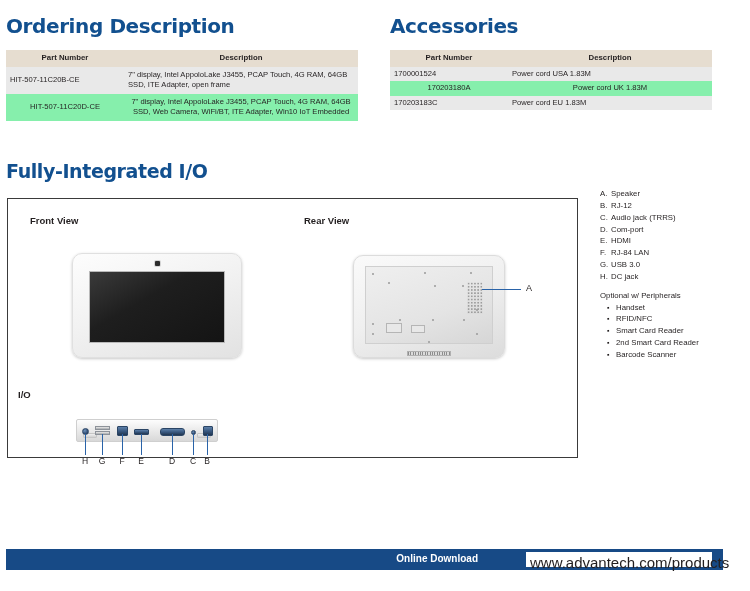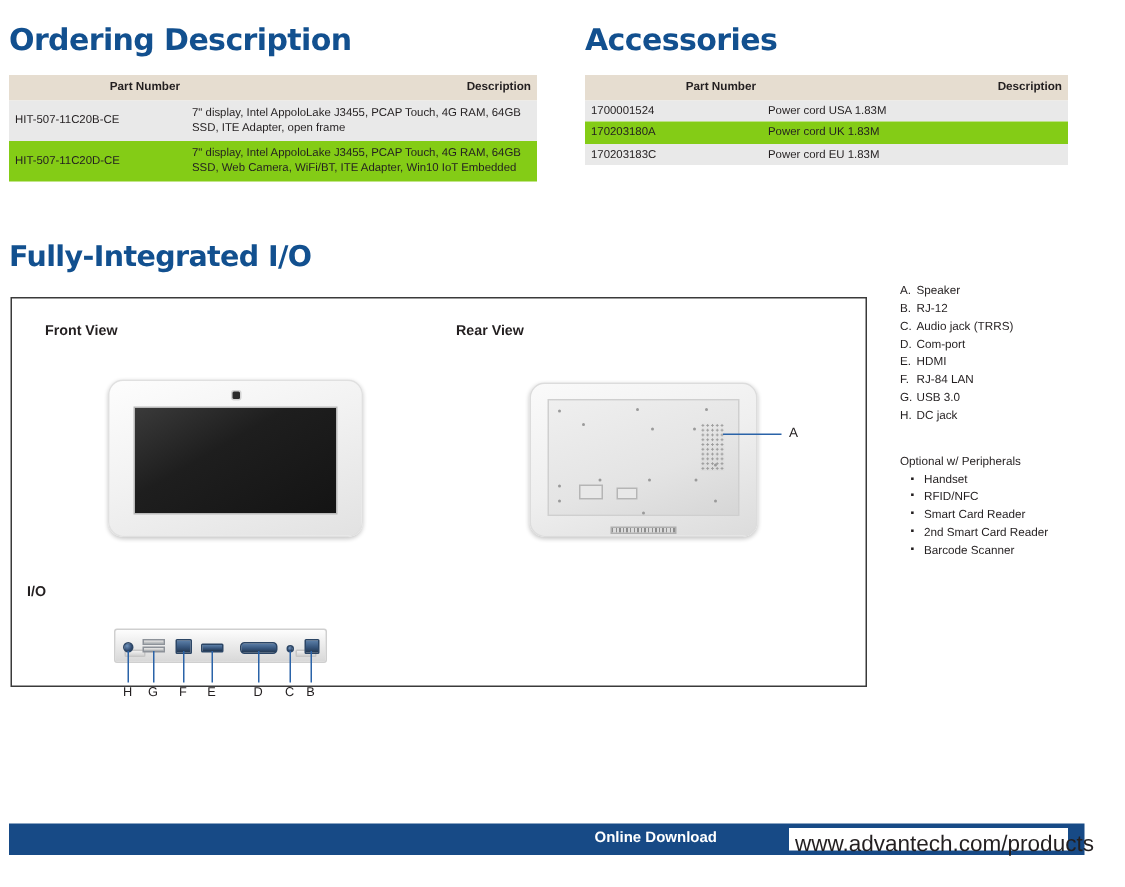"Part Number" .spec-table th { text-align: right -> center }
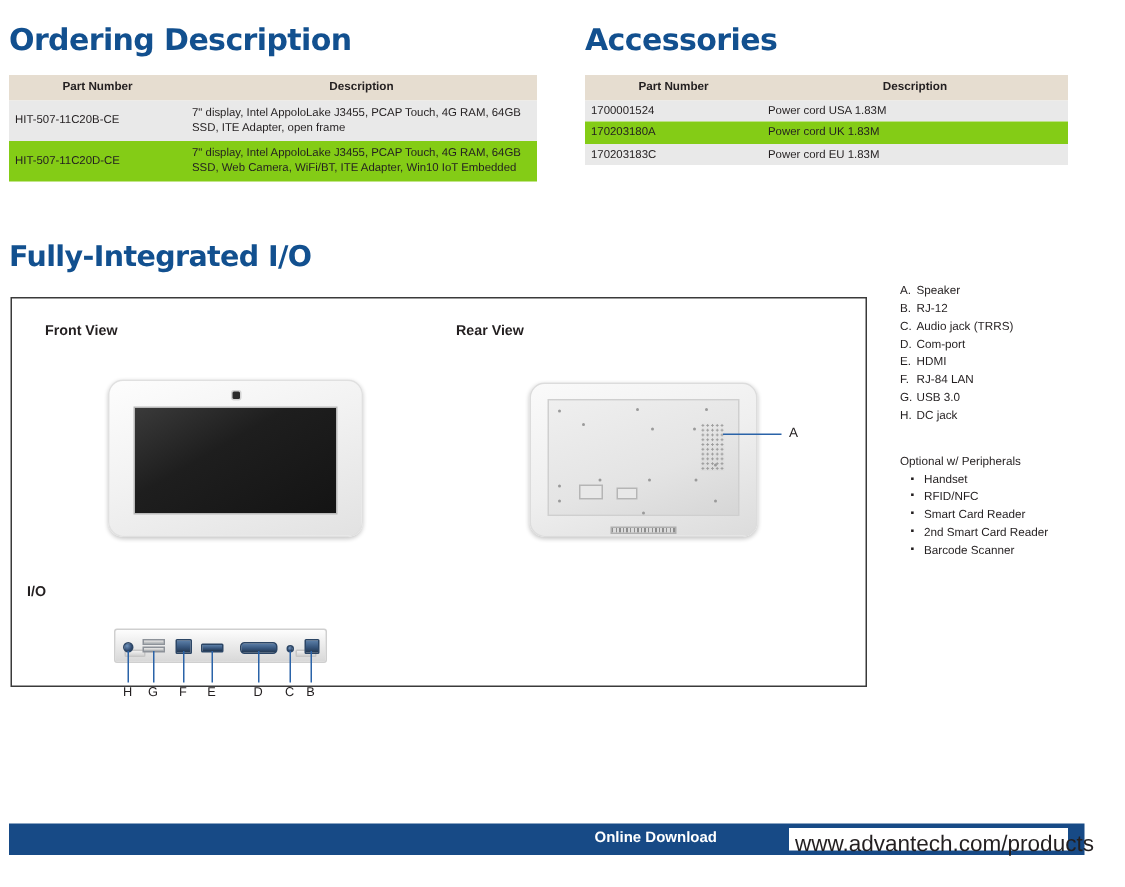"170203180A" .spec-table tr.row-plain td { background: #84cc16 -> #86efac; text-align: none -> center }
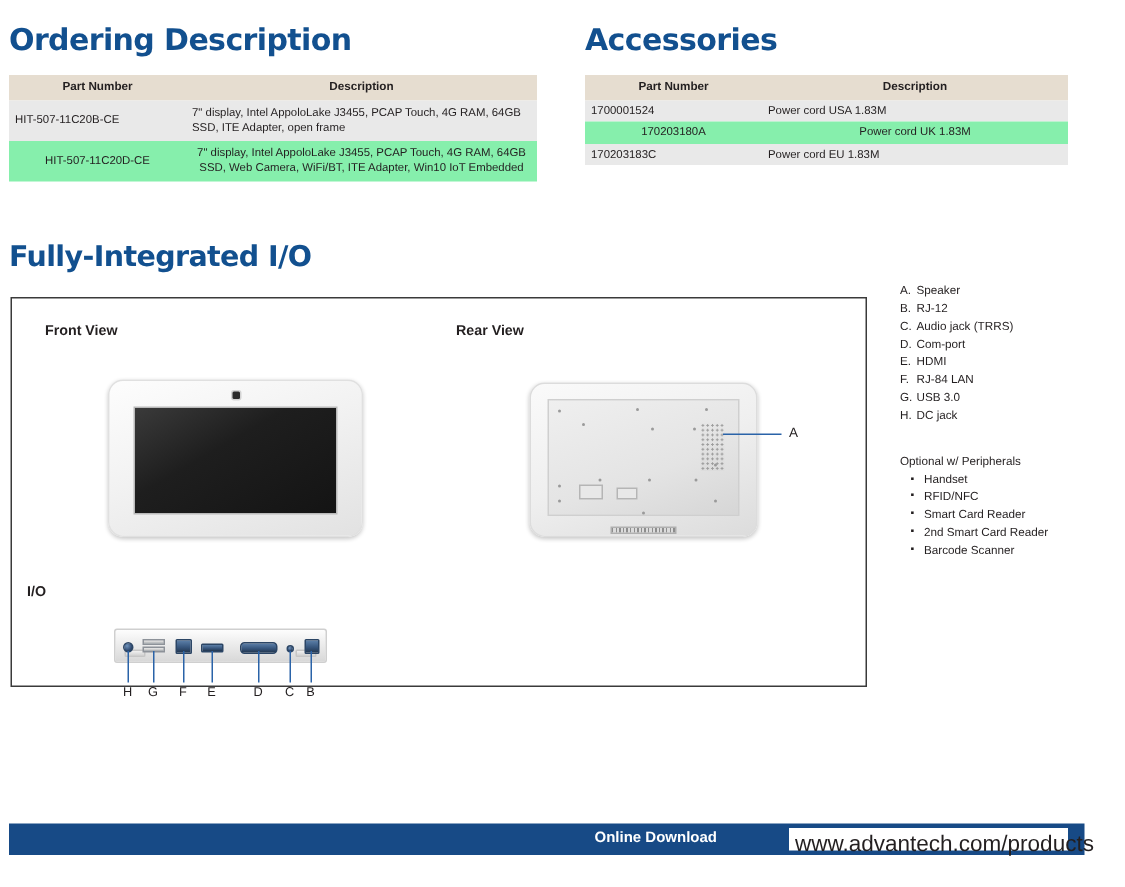"Optional w/ Peripherals" #legend-optional-title { margin-top: 19px -> 7px }
